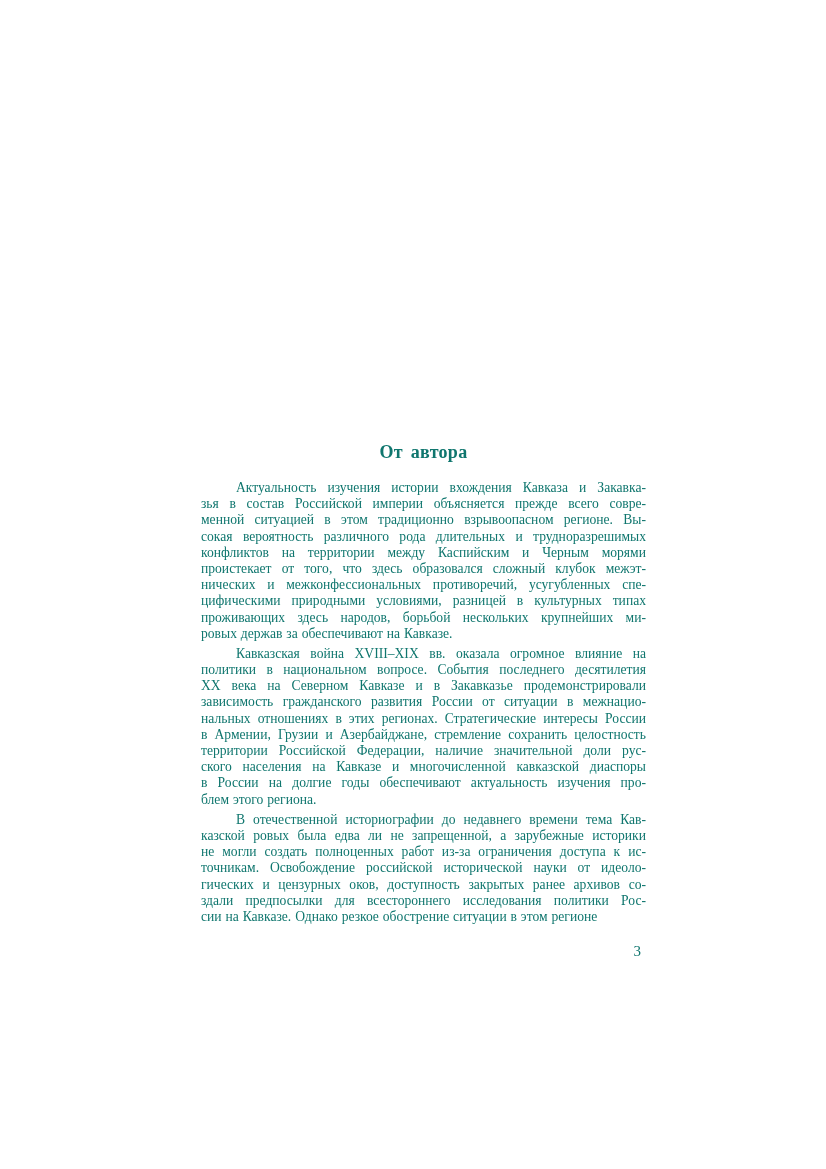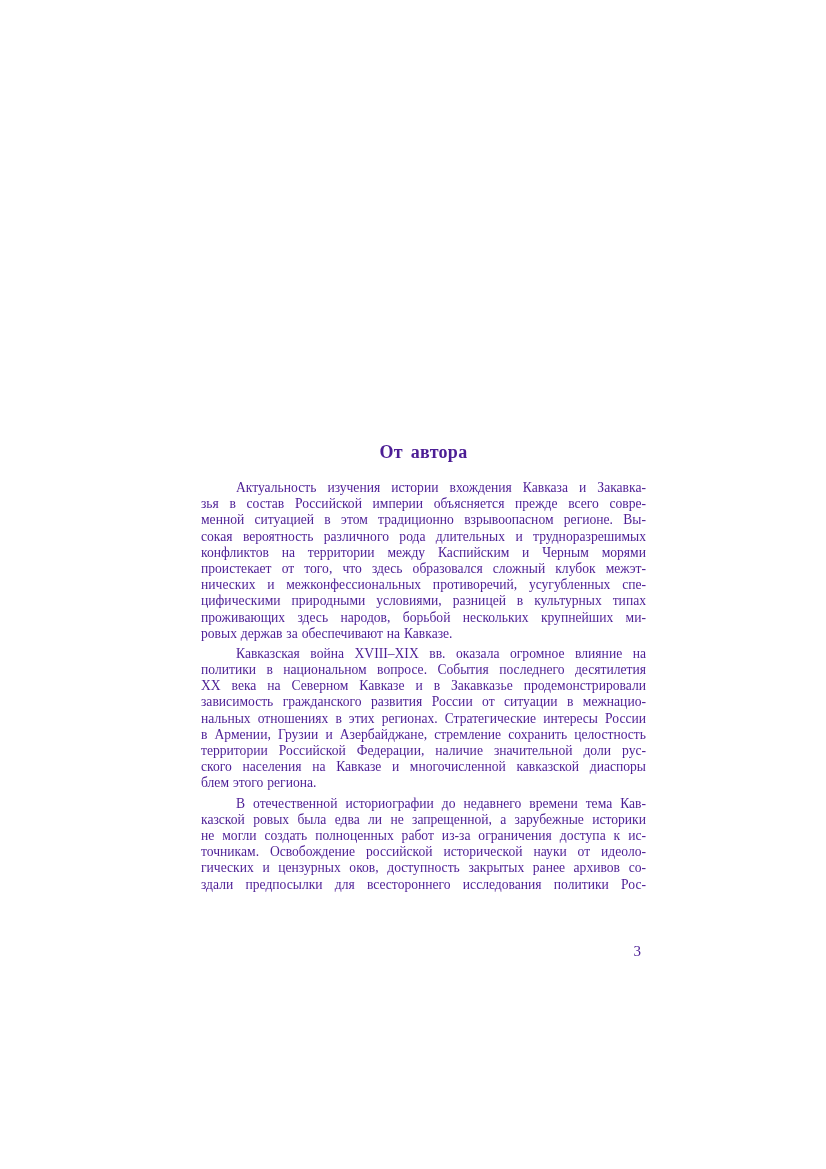"От автора" .page { color: #4c1d95 -> #0f766e }
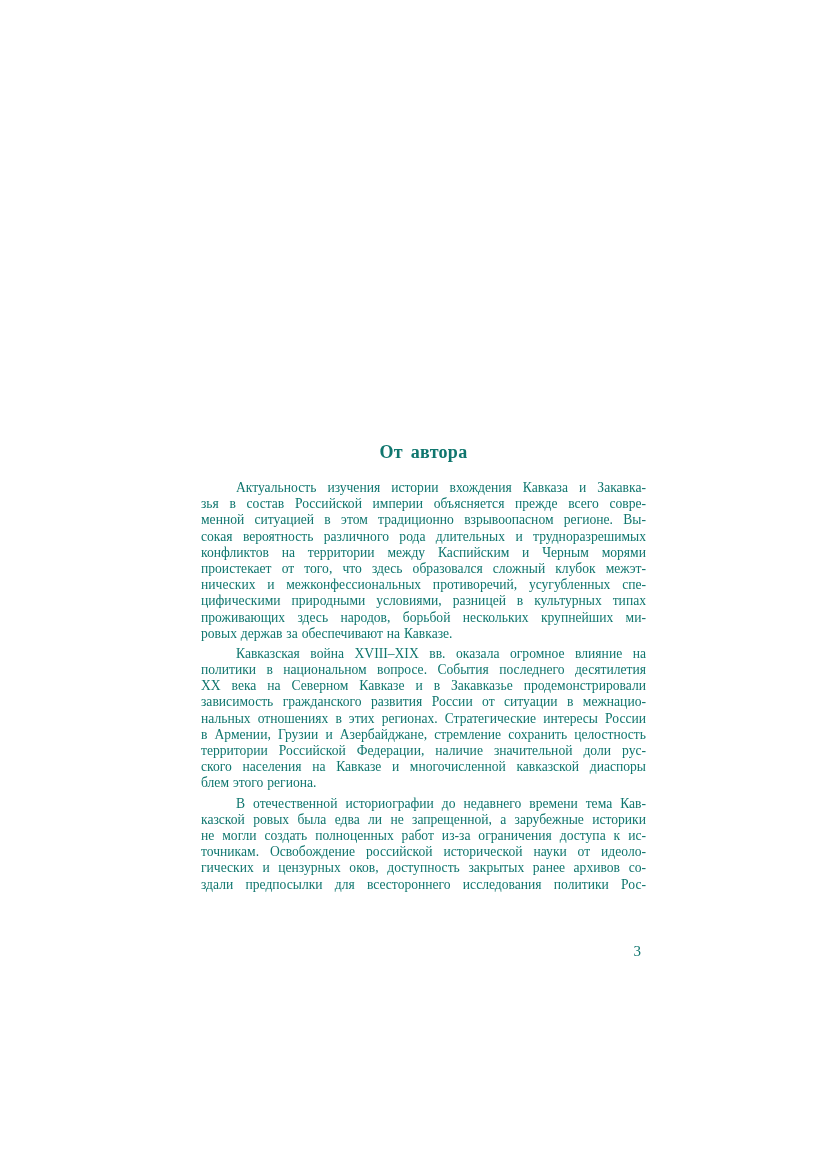"в России на долгие годы" div.text-line { html: none -> <div>в России на долгие годы обеспечивают актуальность изучения про-</div> }
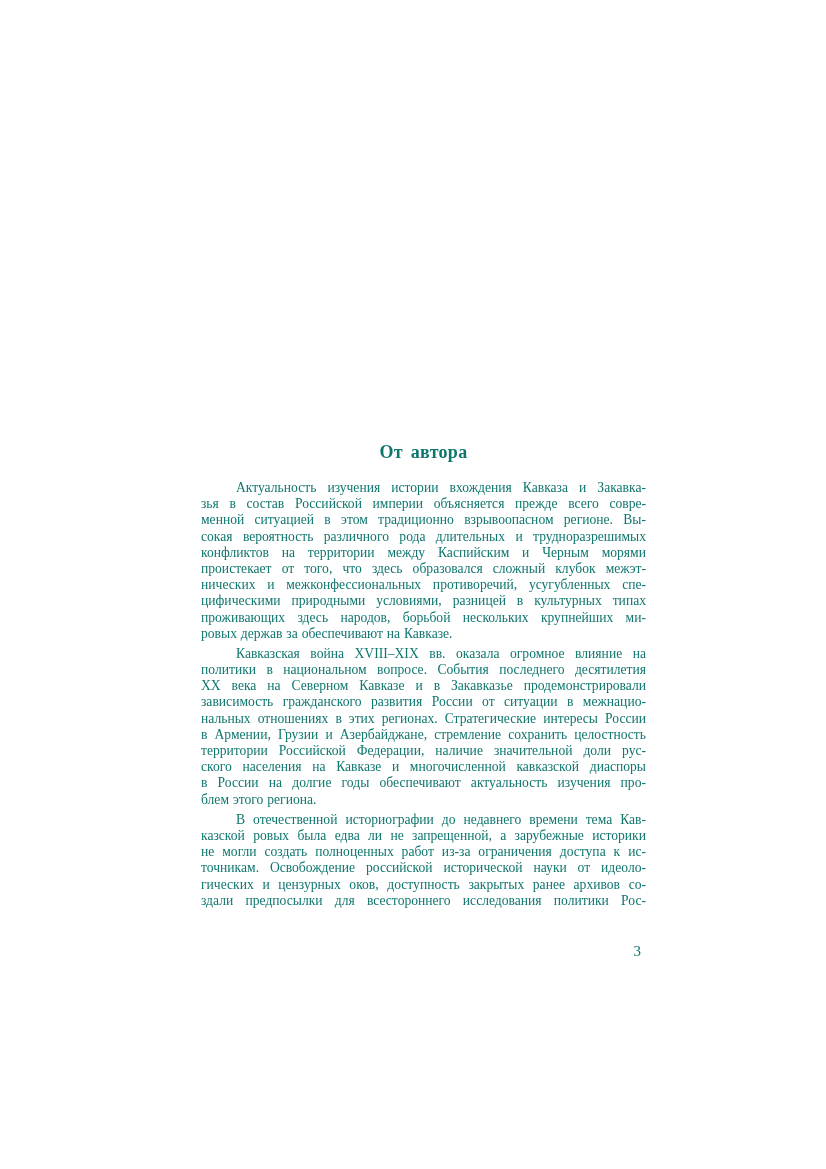"сии на Кавказе. Однако резкое" div.text-line { html: none -> <div>сии на Кавказе. Однако резкое обострение ситуации в этом регионе</div> }
